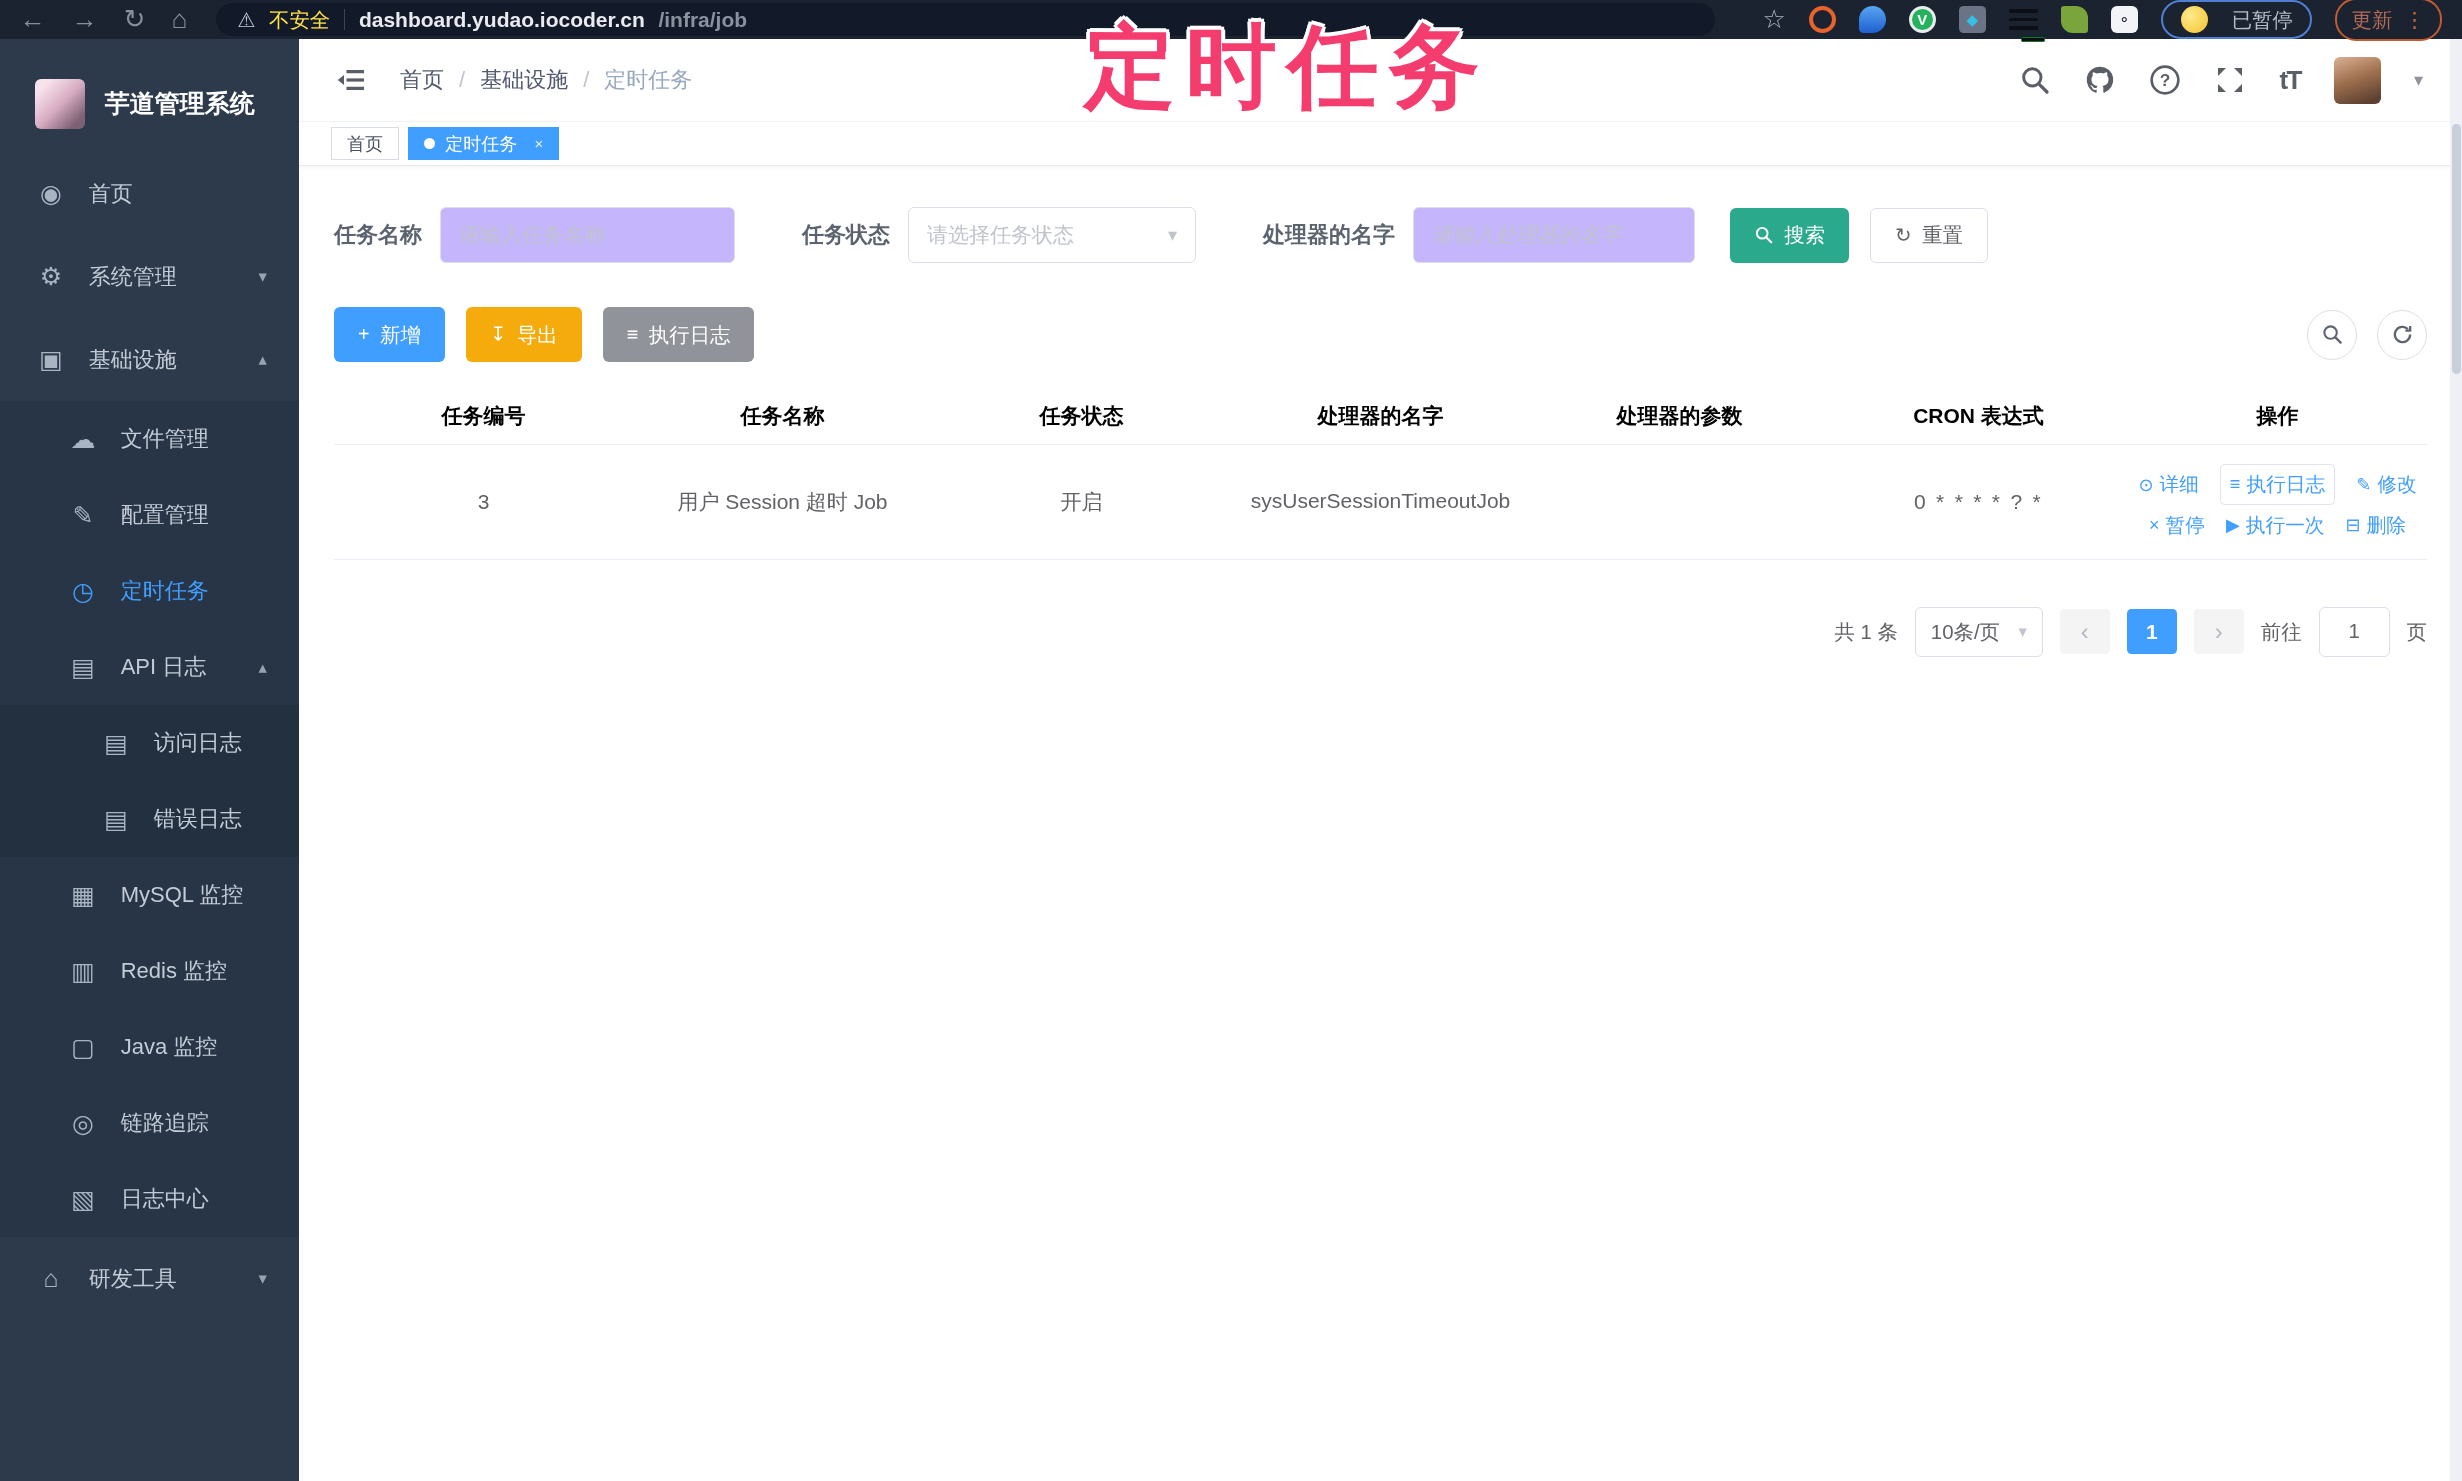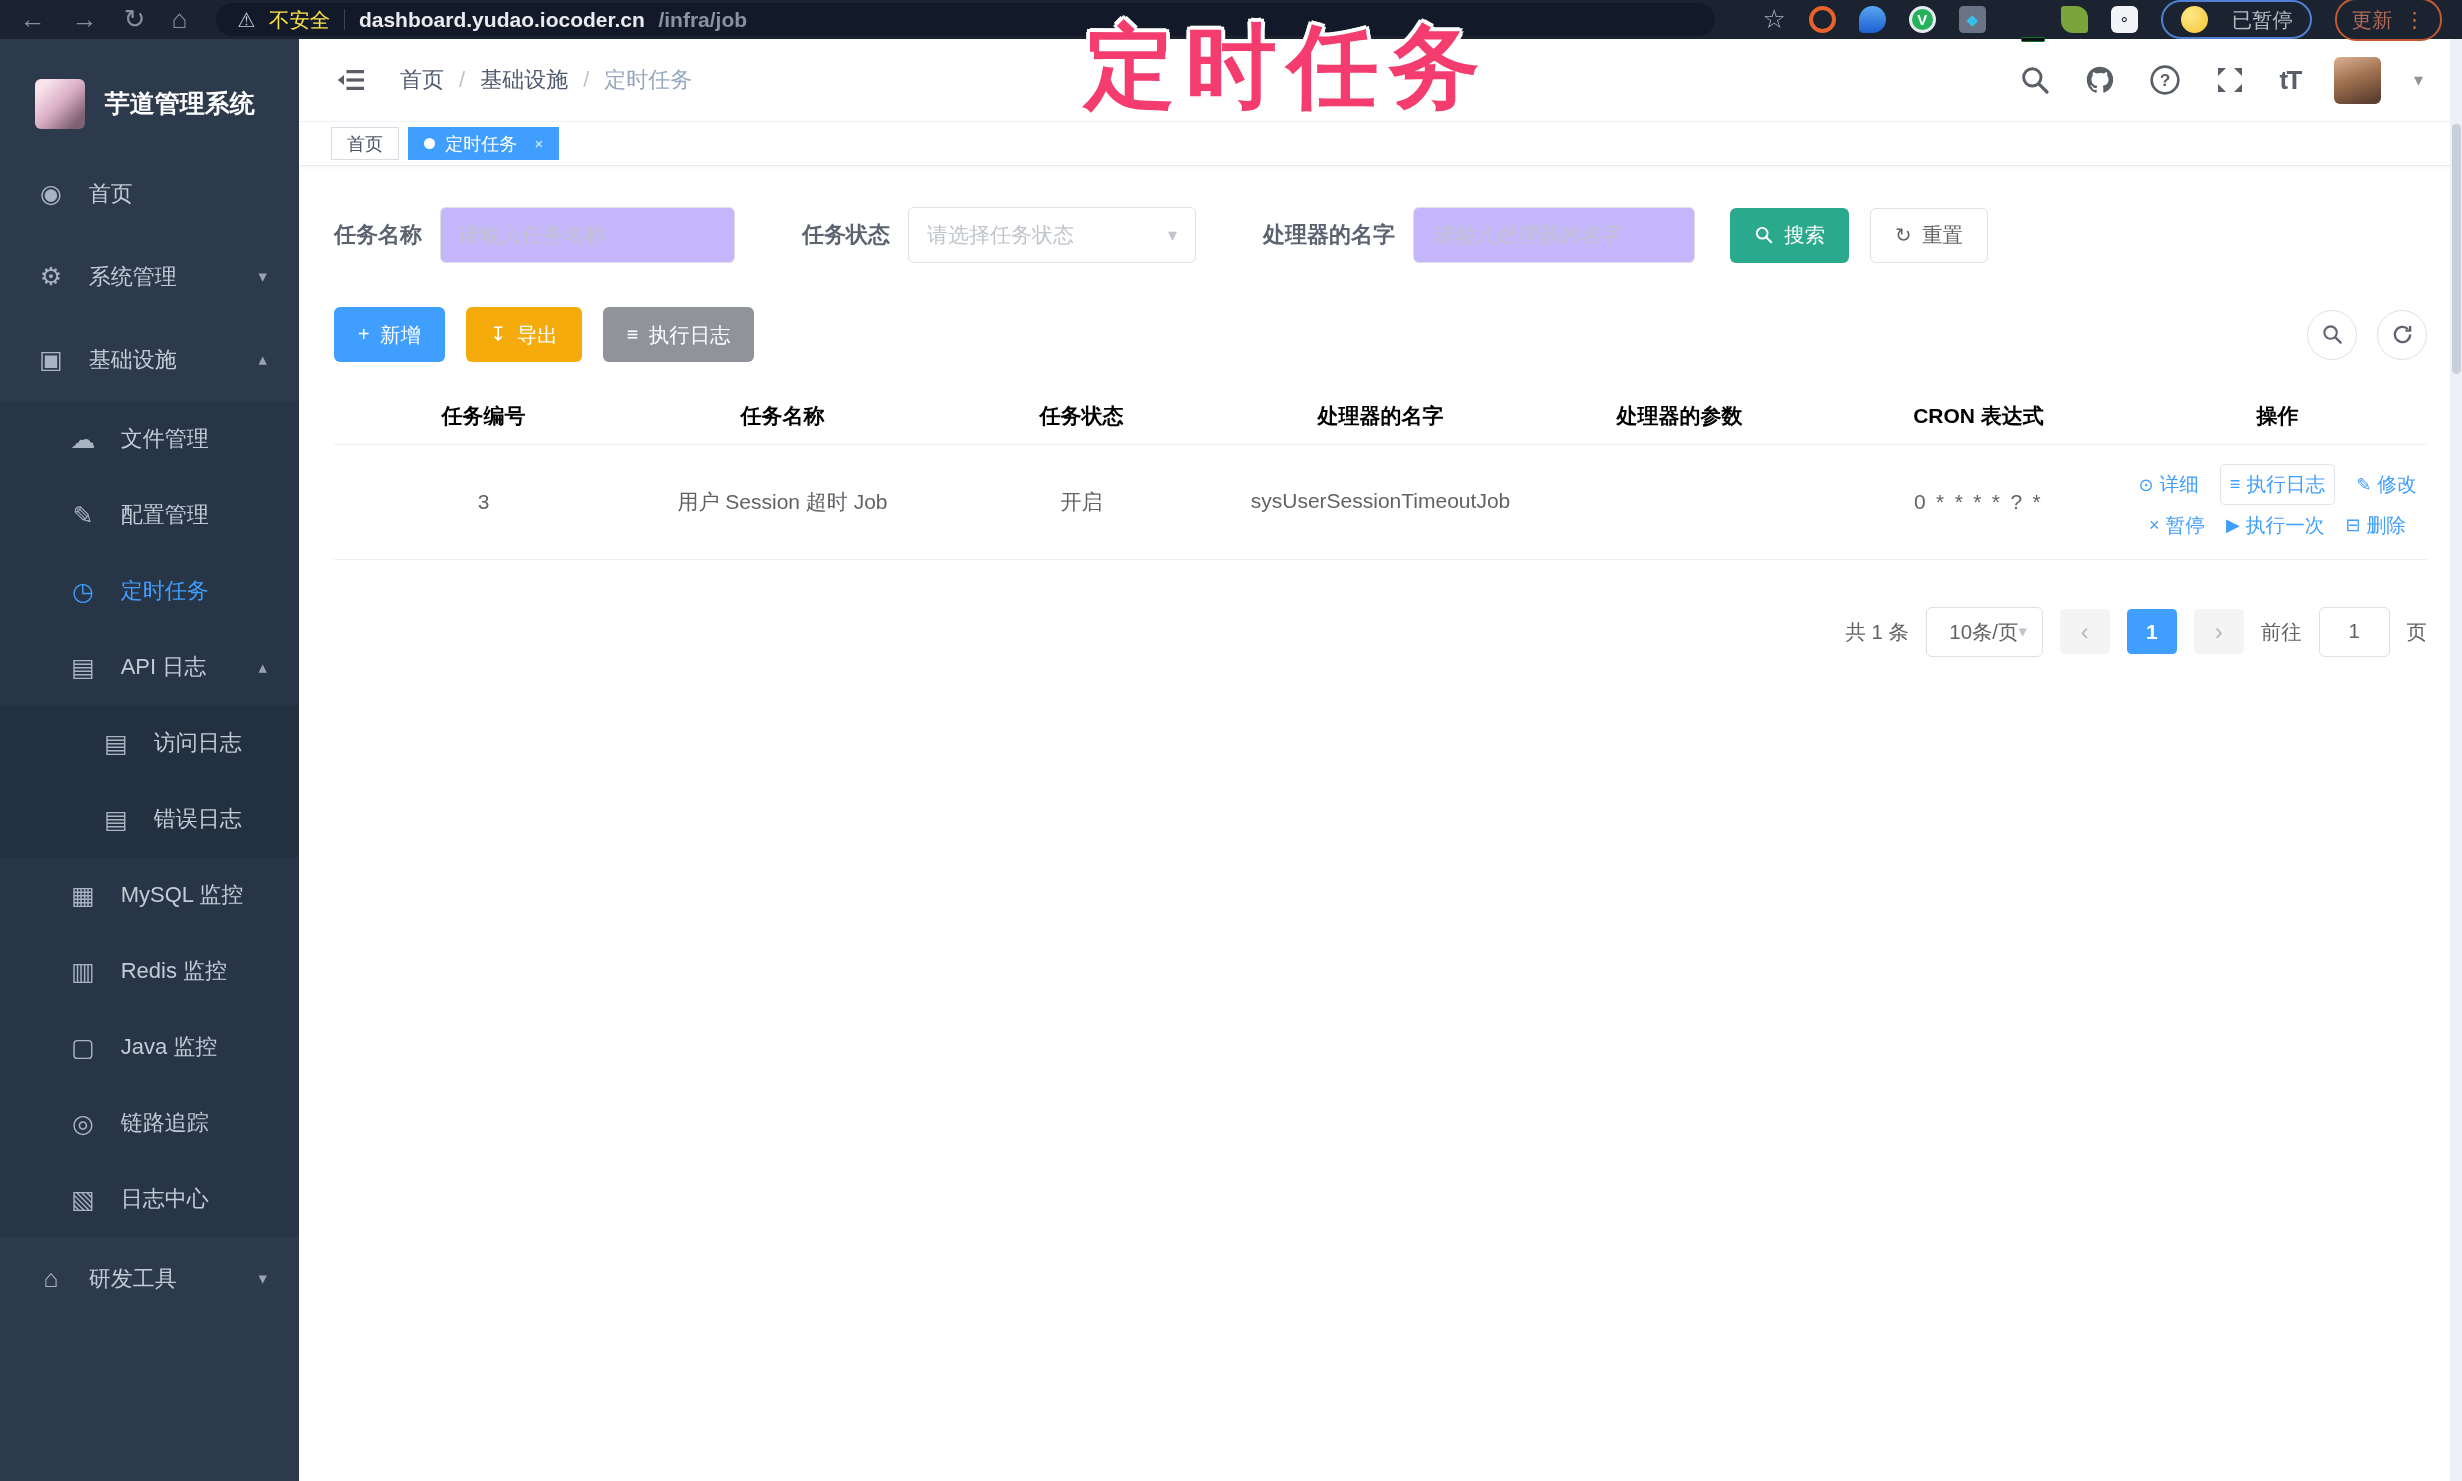"on" .exlist { flex-direction: row -> column }
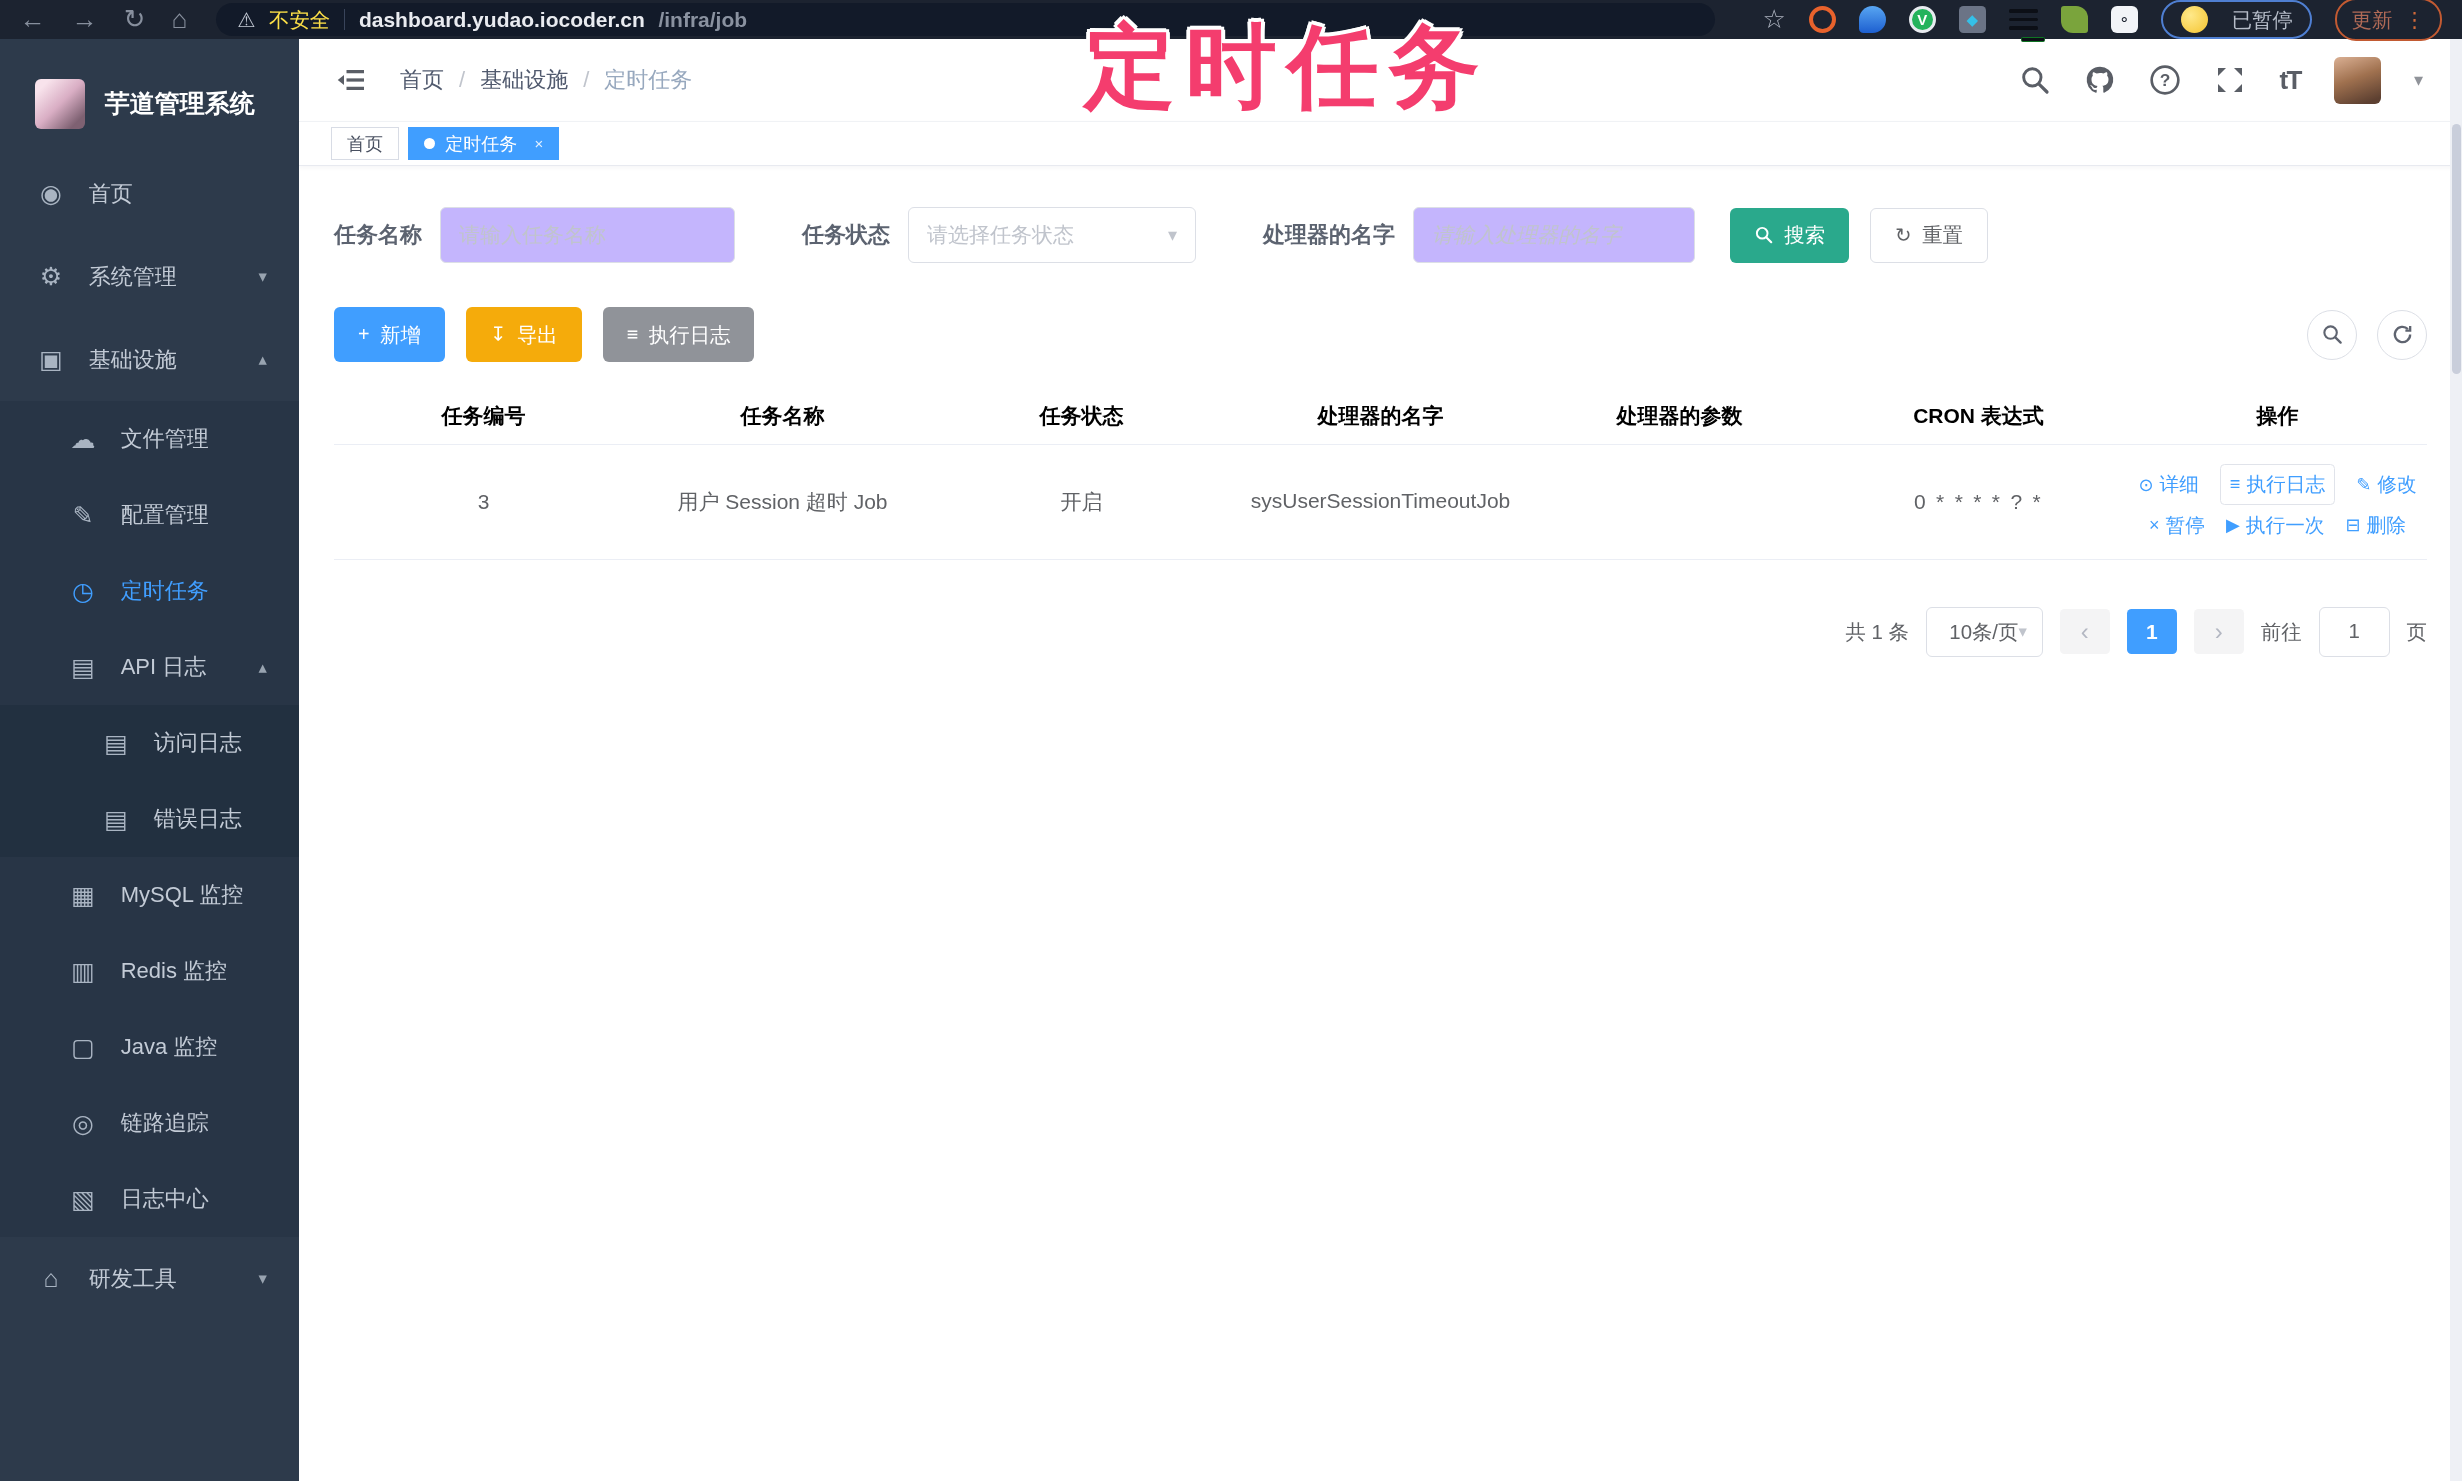"10条/页" .psel { justify-content: flex-end -> space-between; width: 117px -> 128px }
